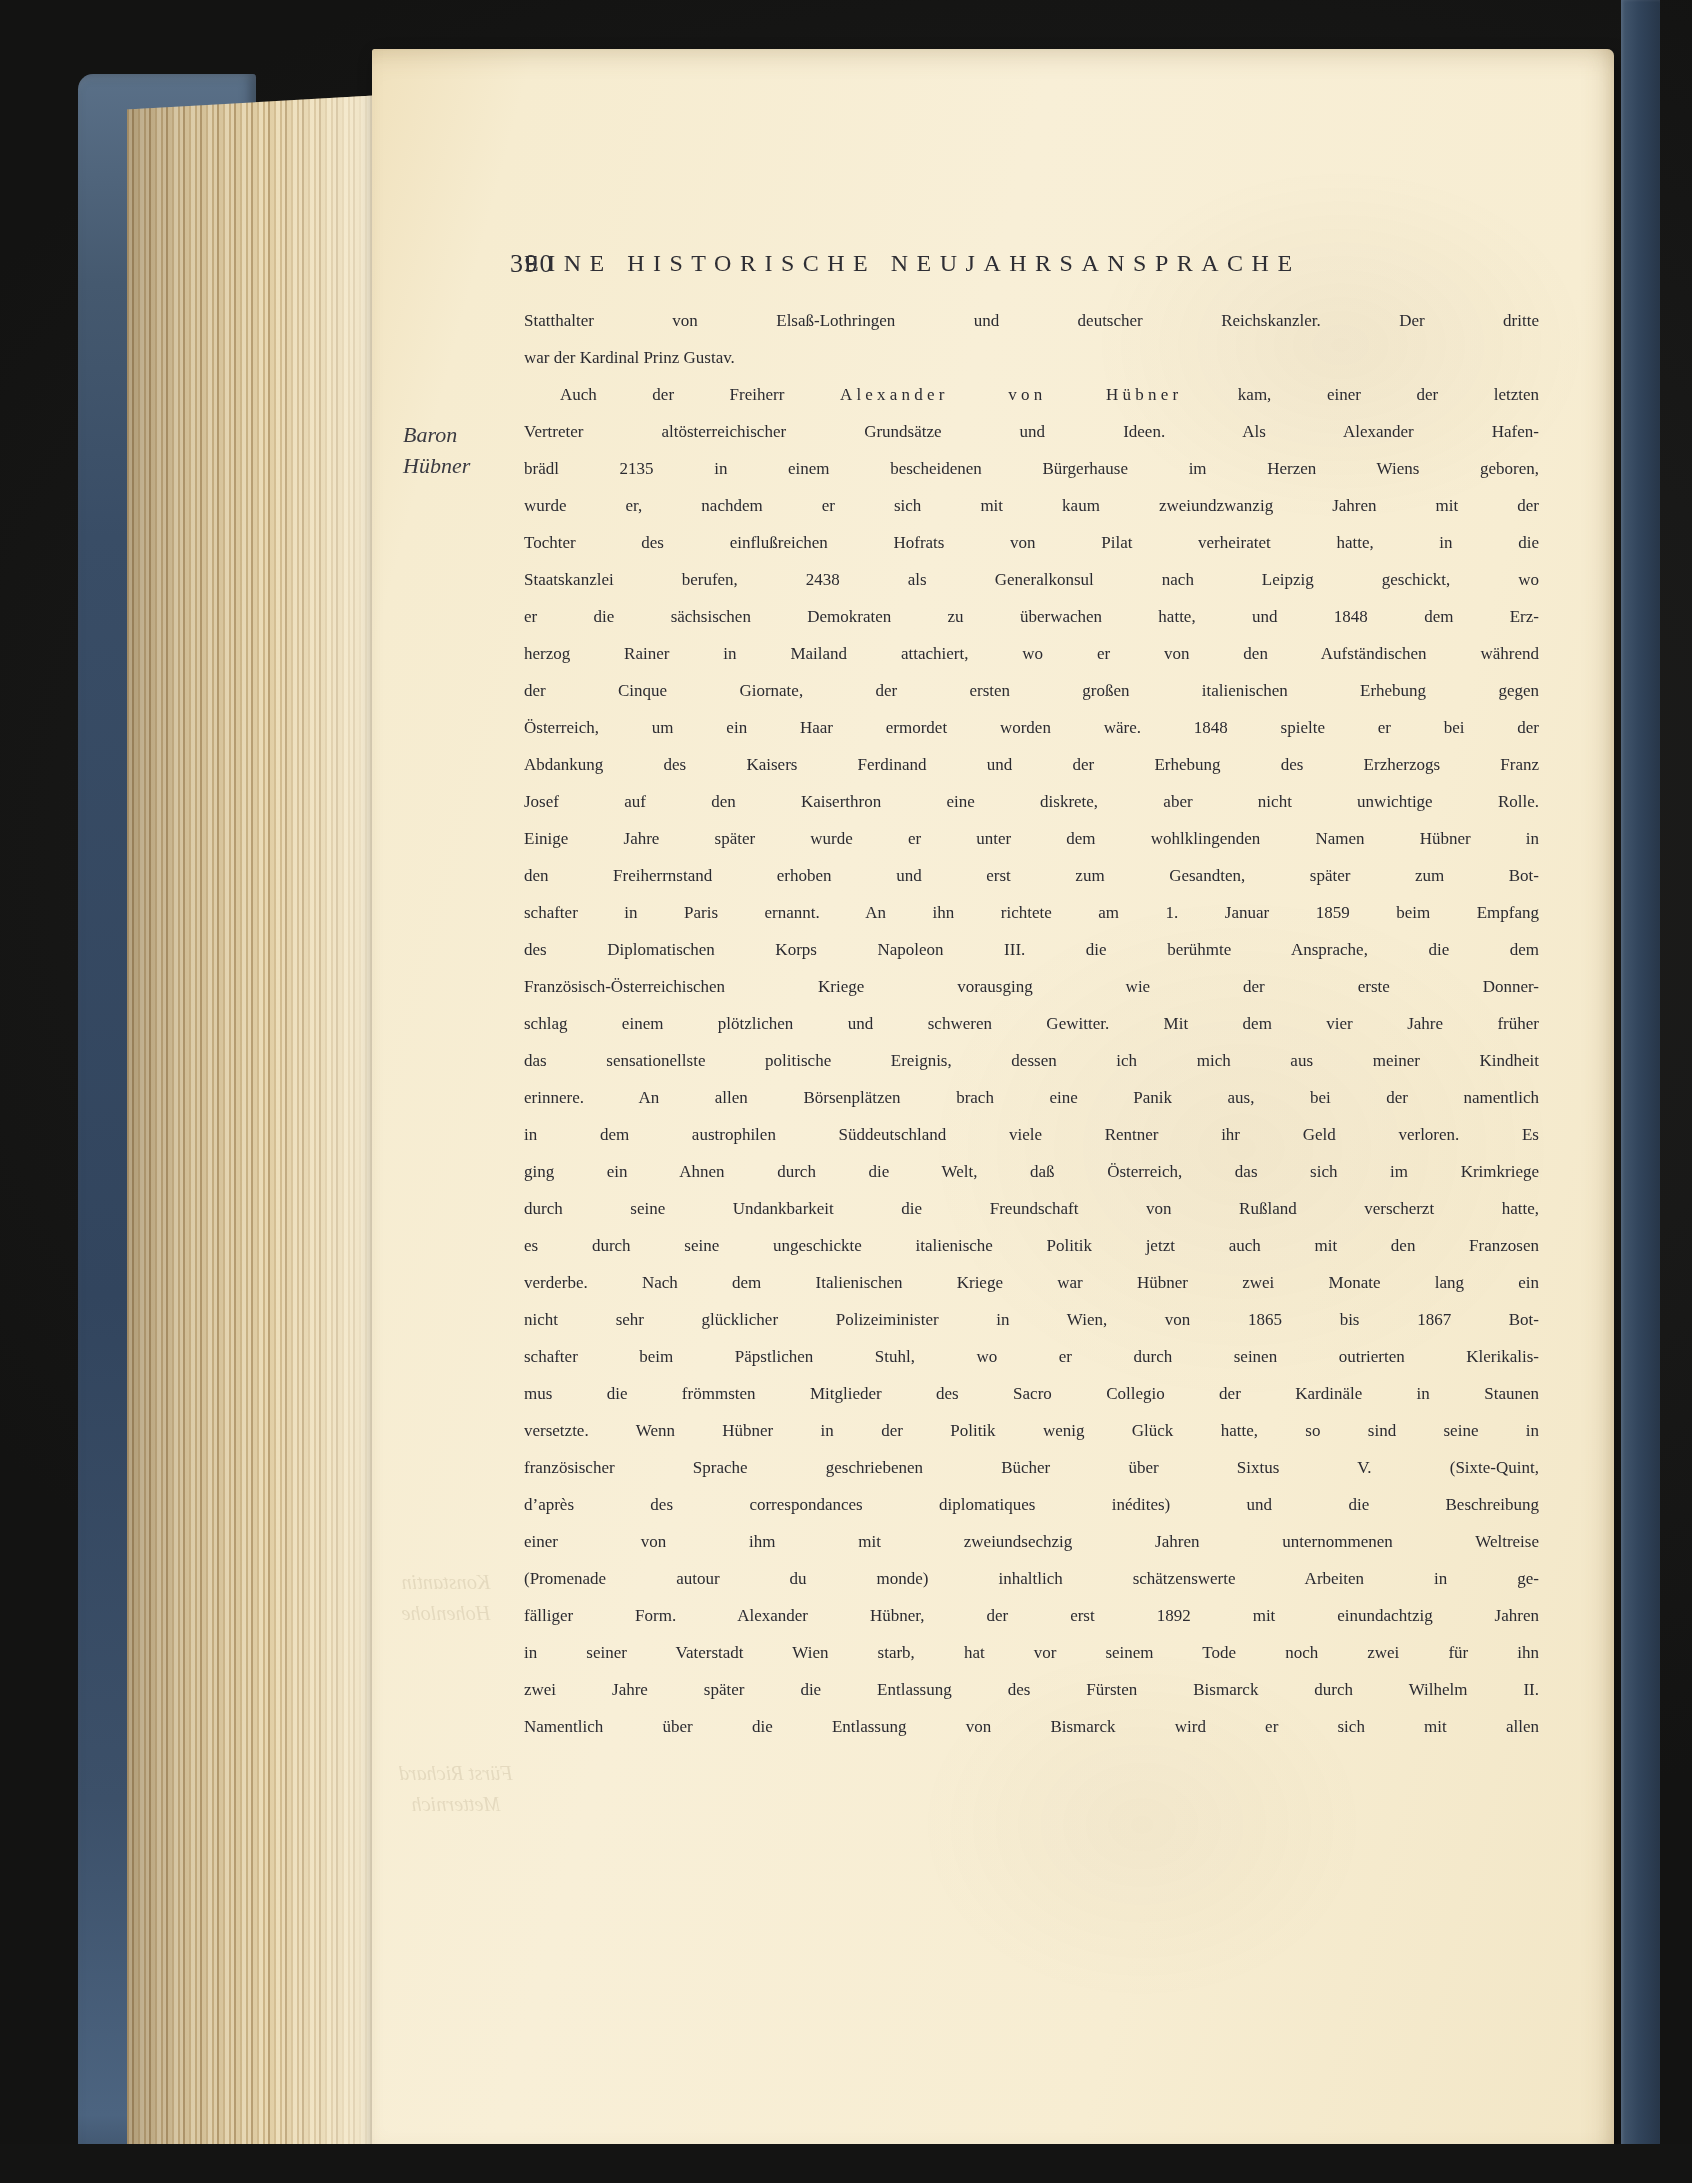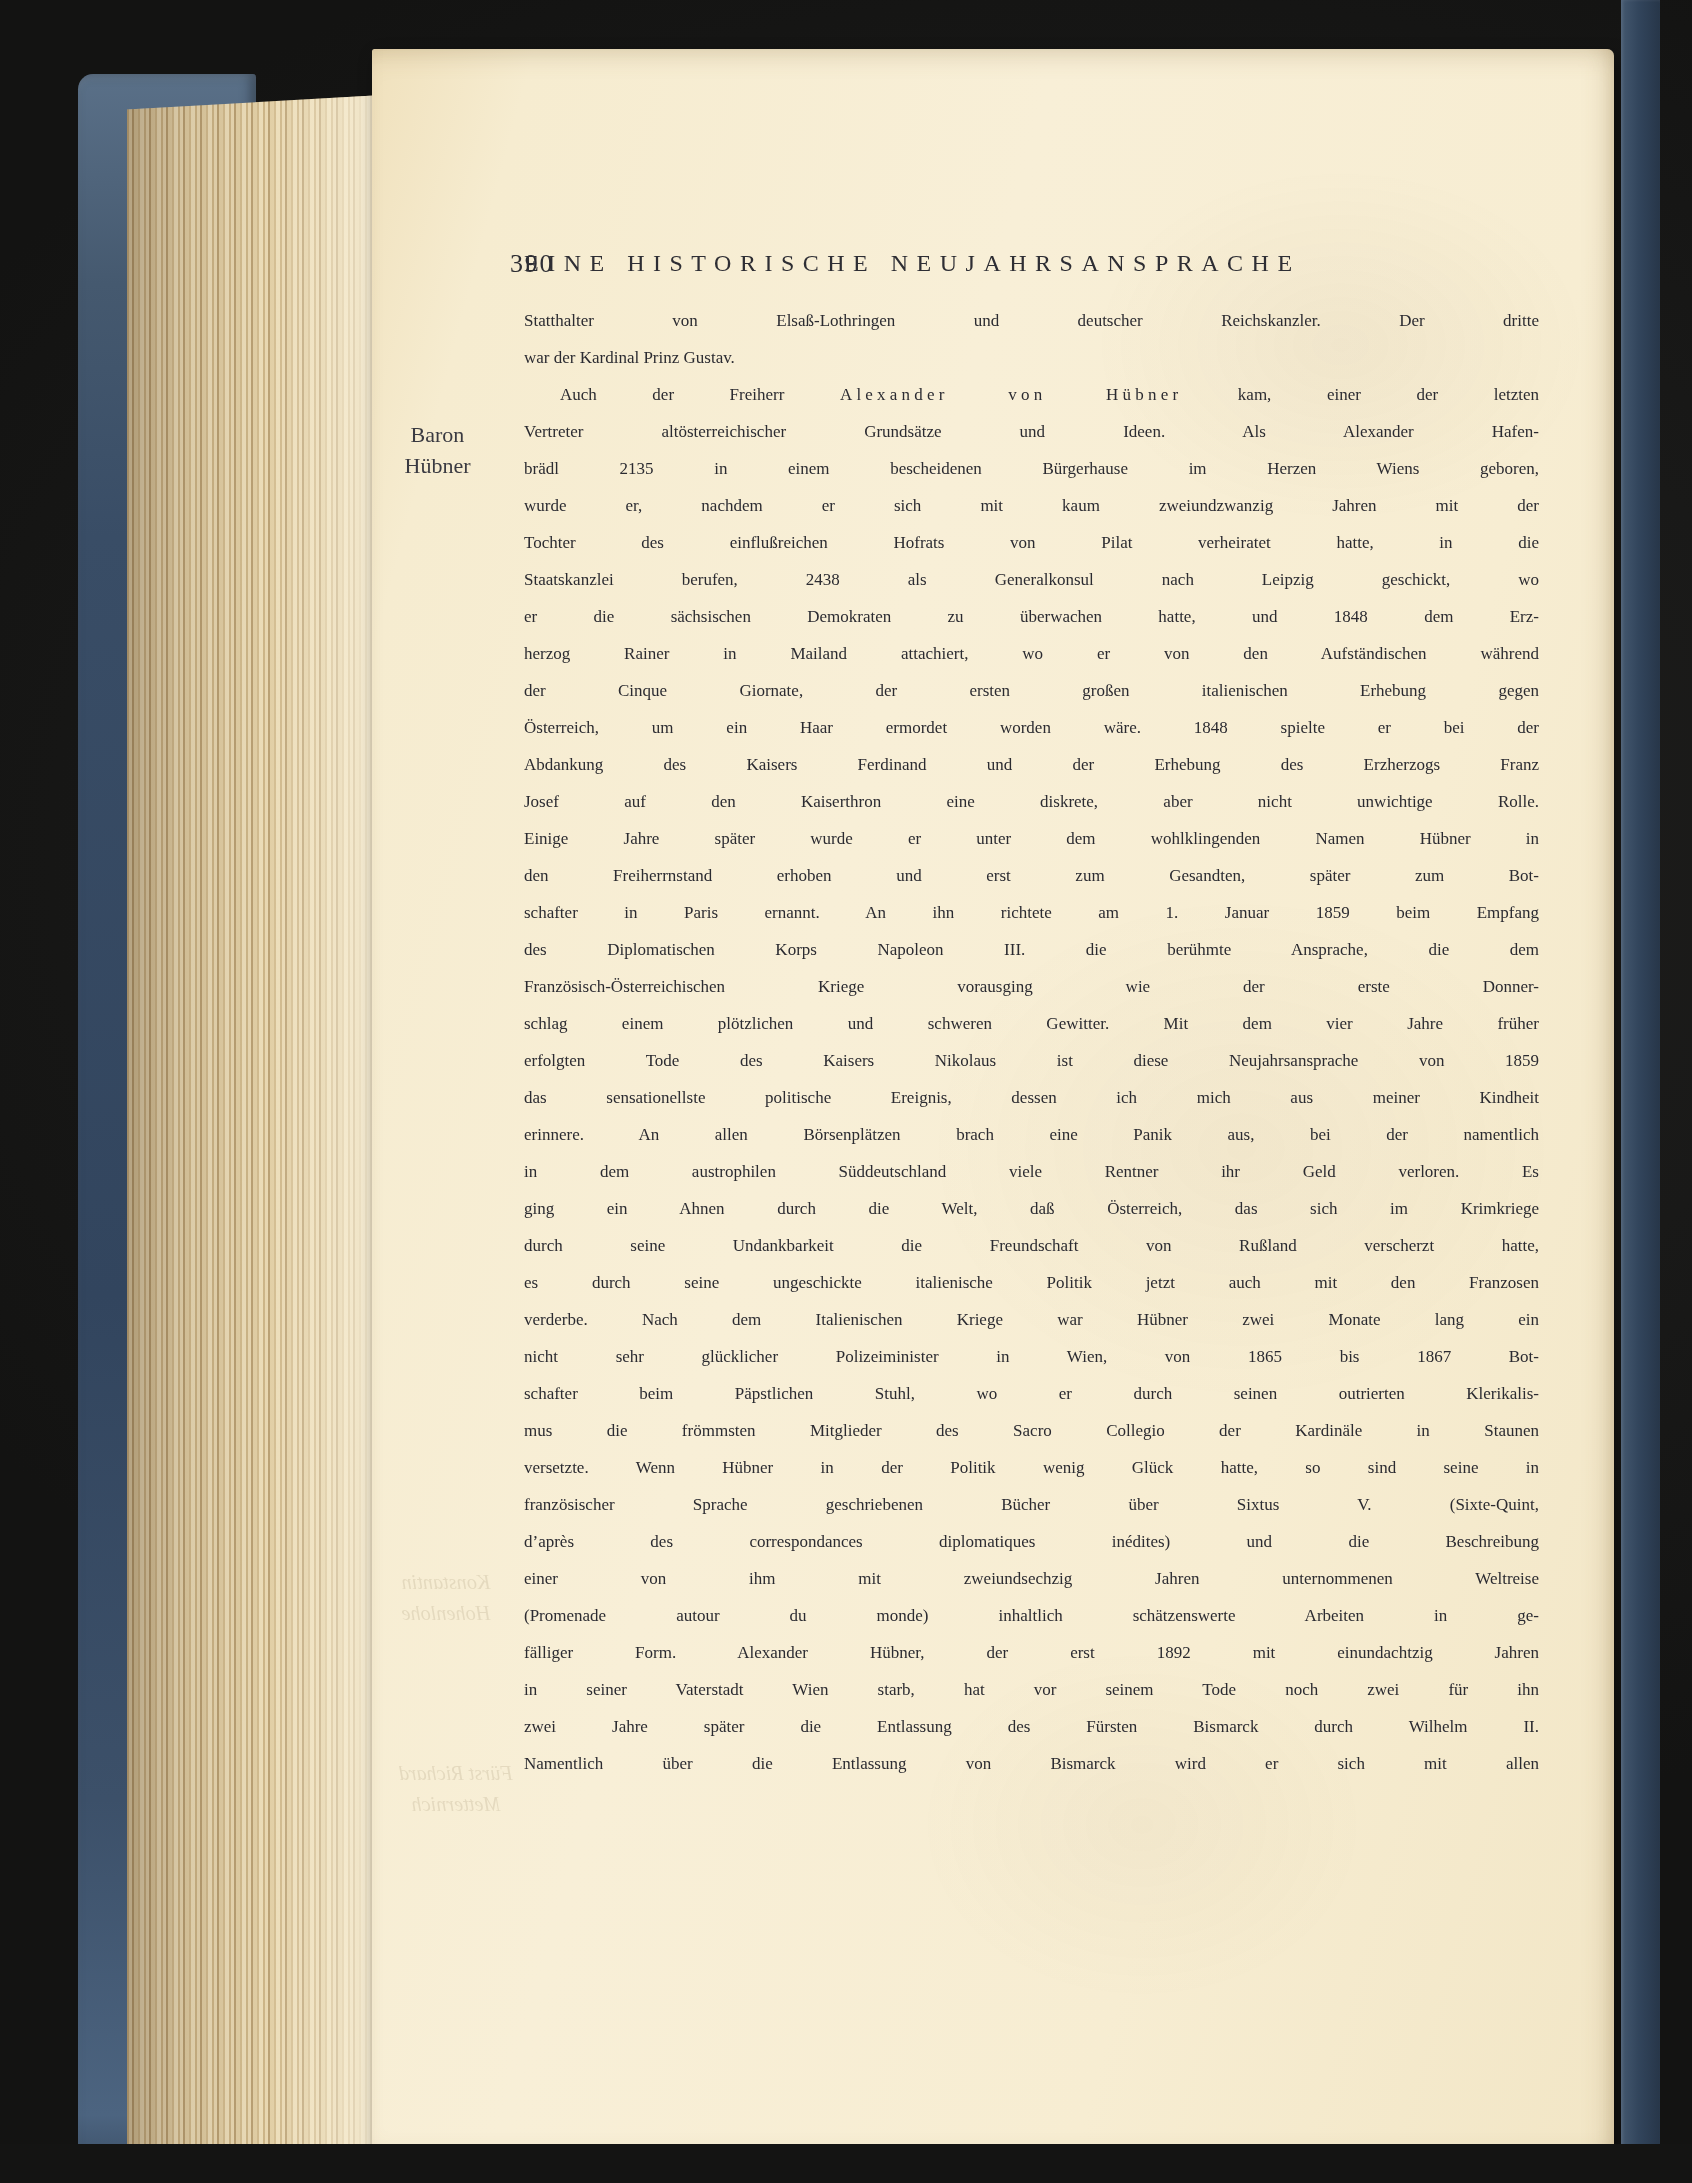"Baron" .margin-notes { font-style: none -> italic; left: 2px -> 31px; text-align: center -> left }
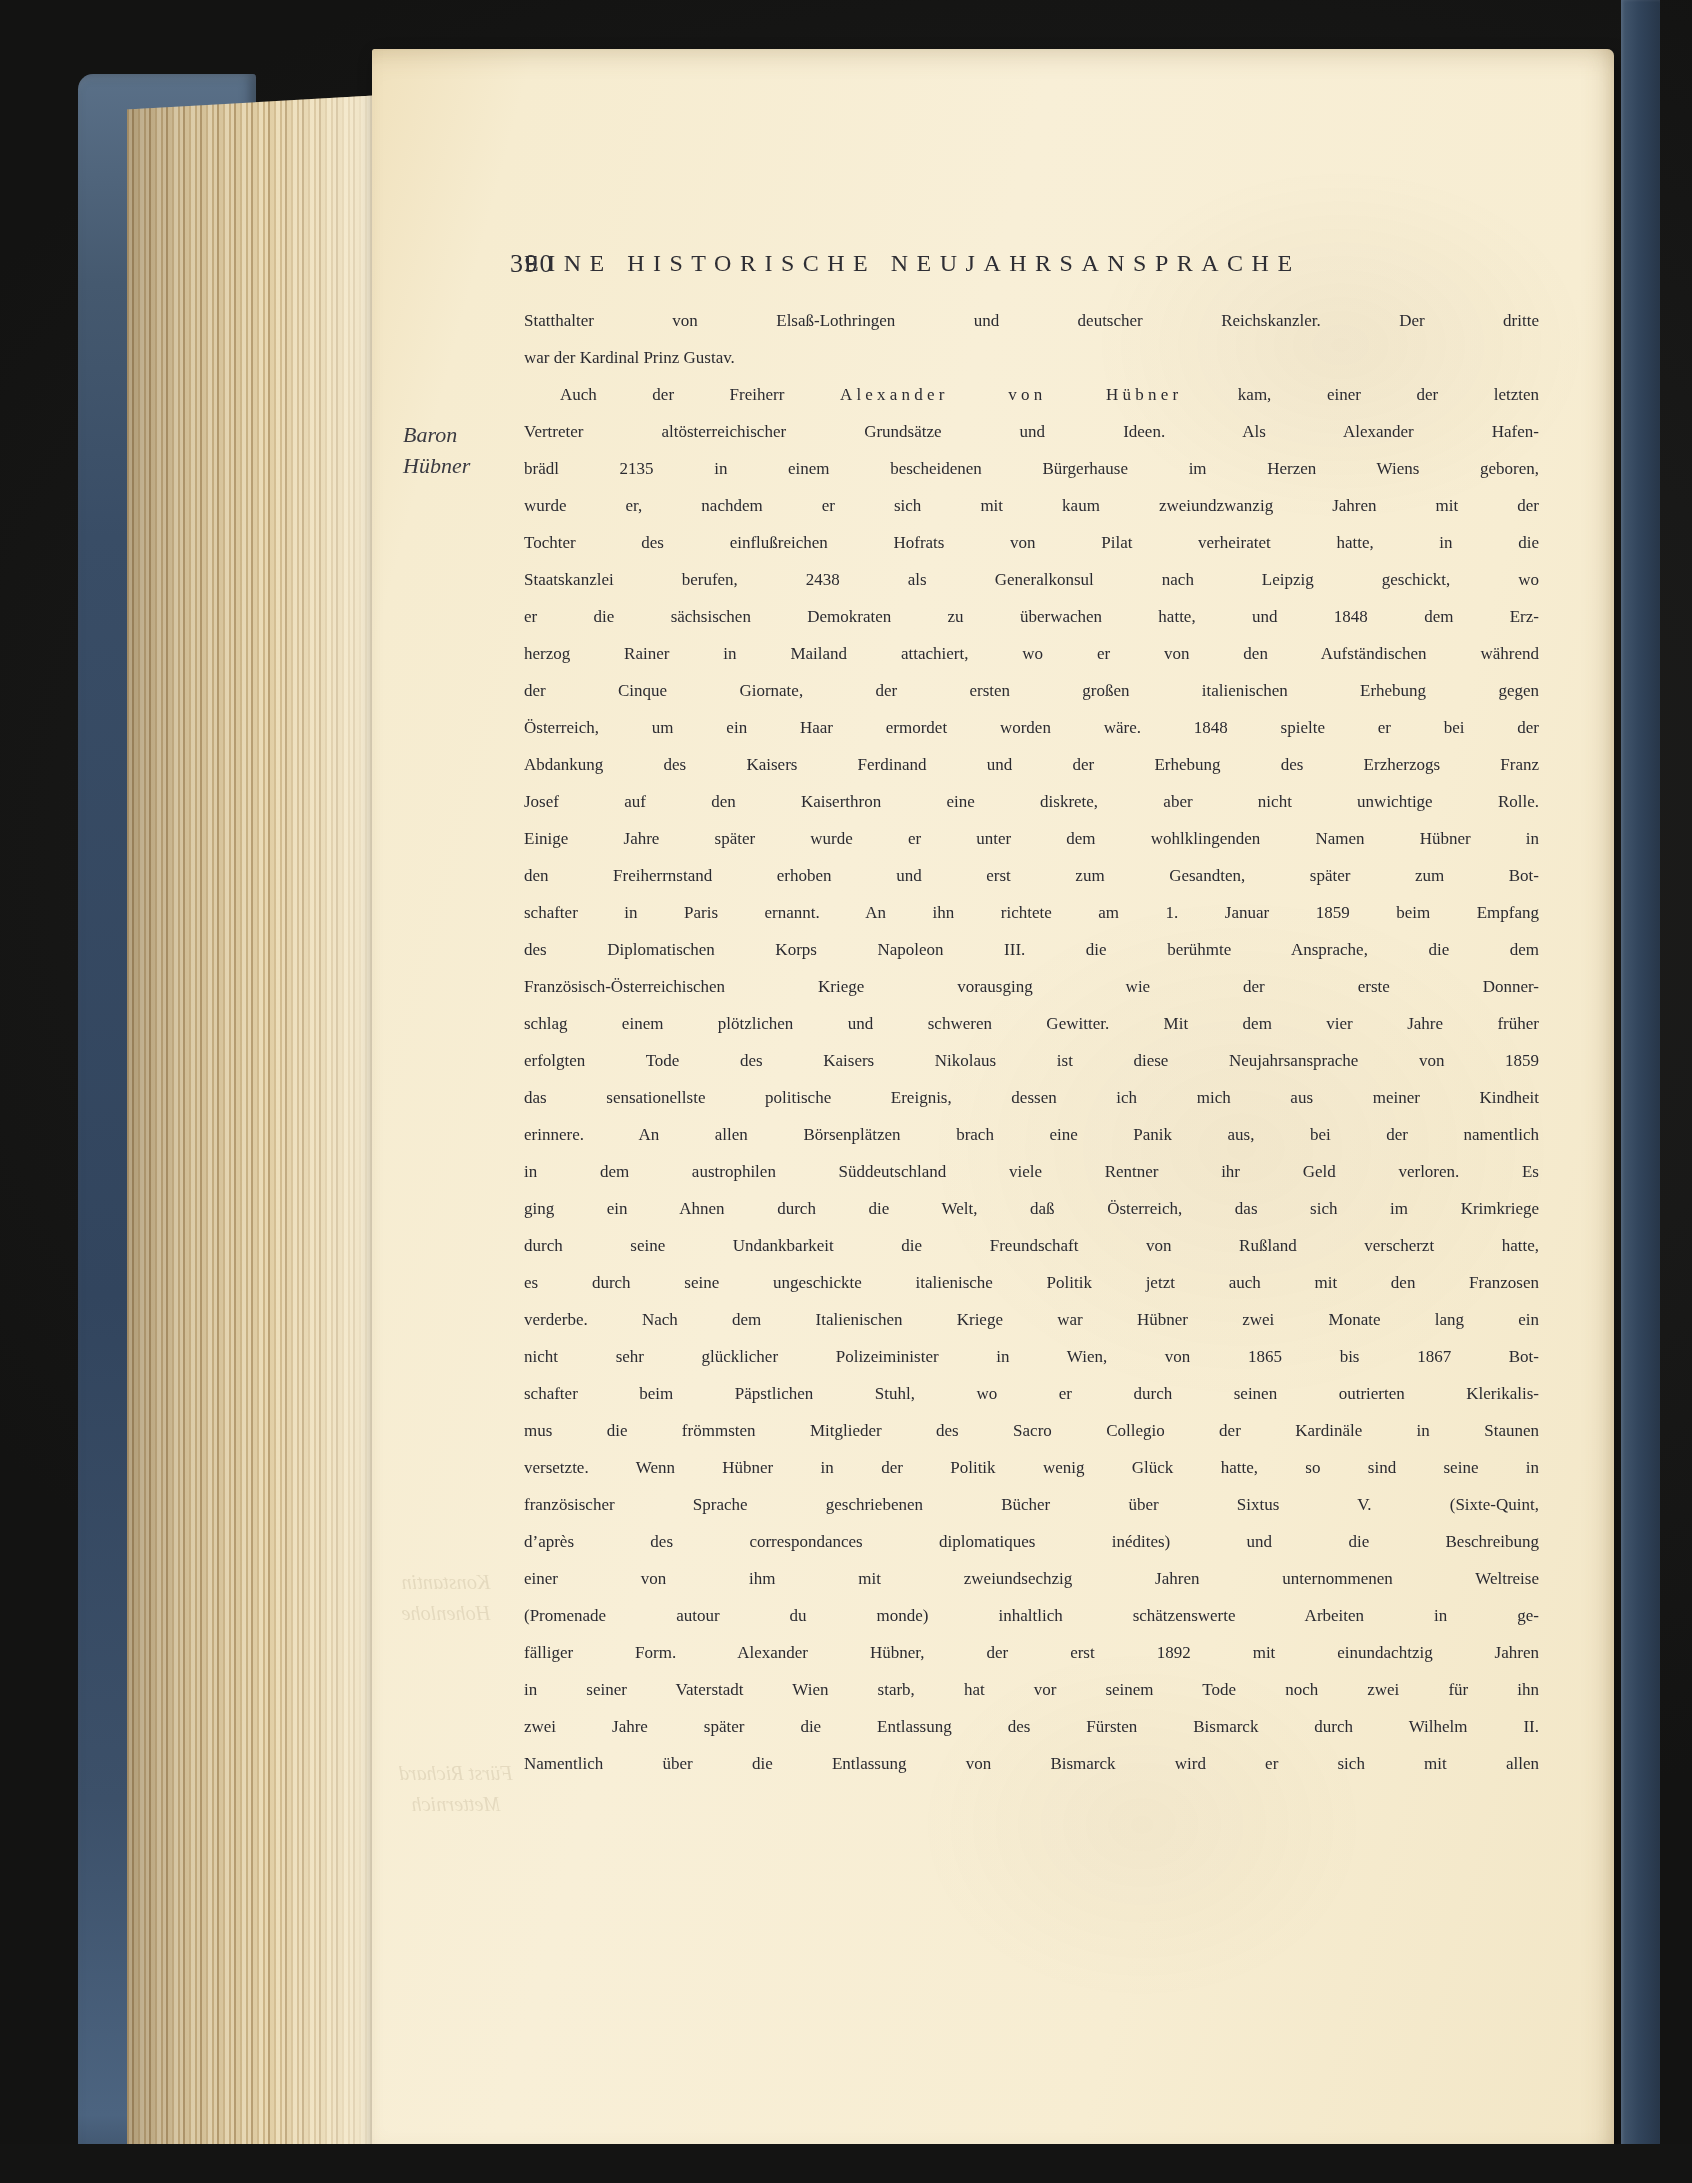"erfolgten Tode des Kaisers Nikolaus" div.bline { html: <div><span>erfolgten Tode des Kaisers Nikolaus ist diese Neujahrsansprache von 1859</span></div> -> none }
